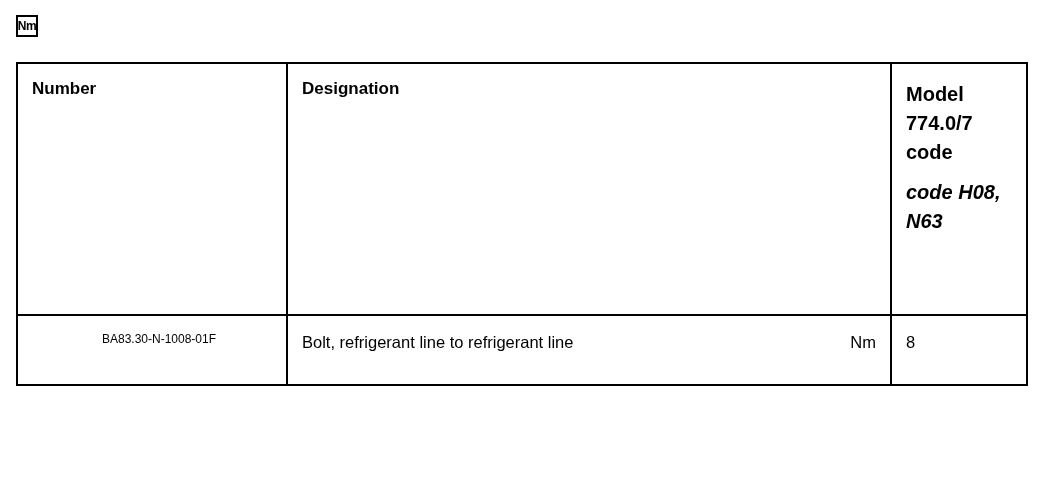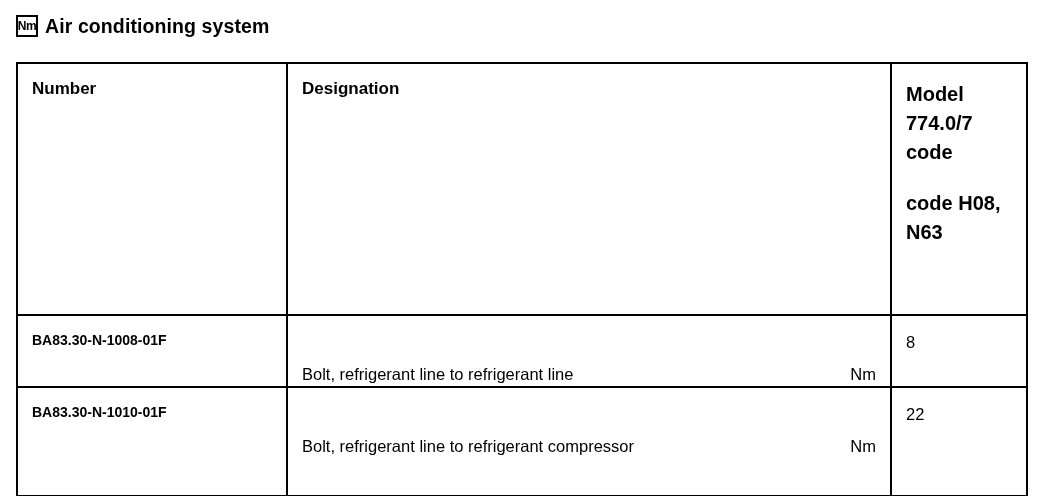"Air conditioning system" div.title-text { html: <div>Air conditioning system</div> -> none }
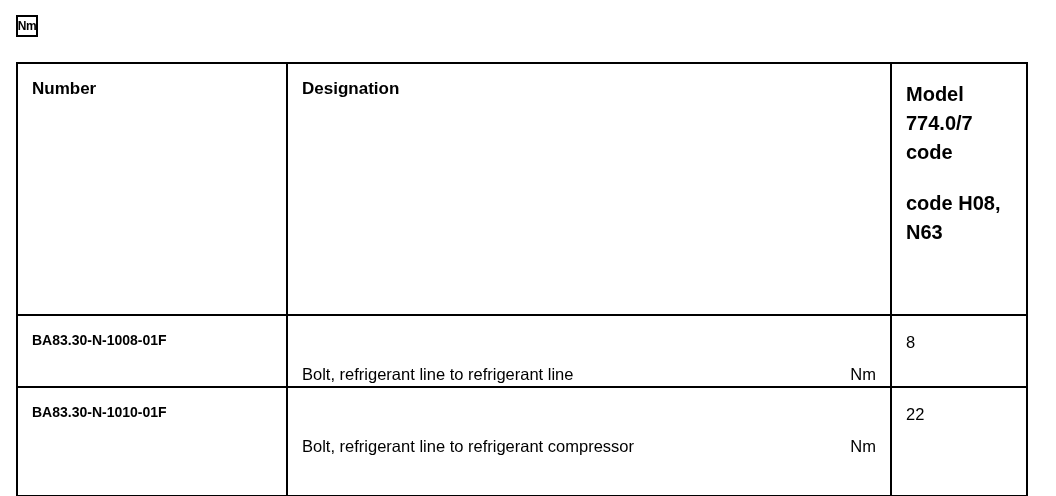"code H08," .hdr-model-inner .block2 { font-style: none -> italic; margin-top: 22px -> 11px }
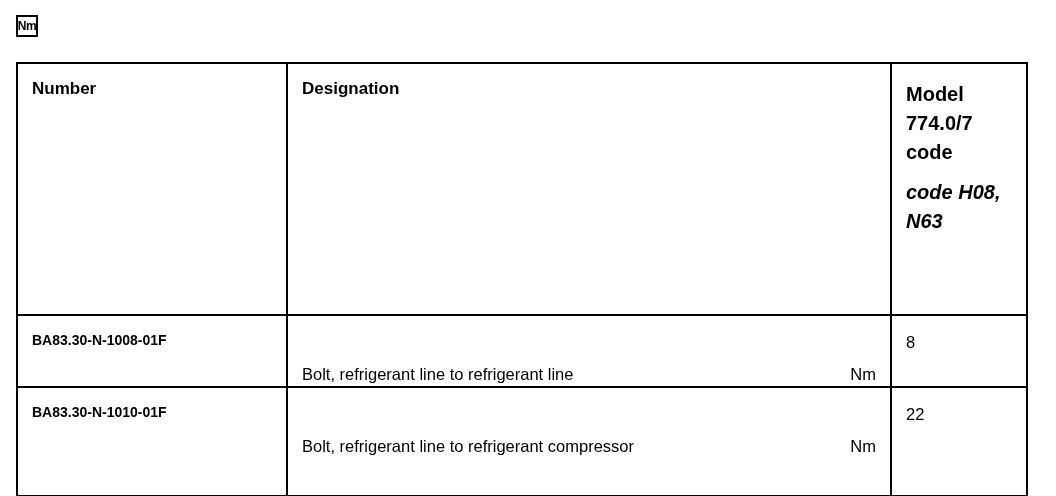"BA83.30-N-1008-01F" .cell-number { font-size: 14px -> 12px; font-weight: bold -> normal; text-align: none -> center }
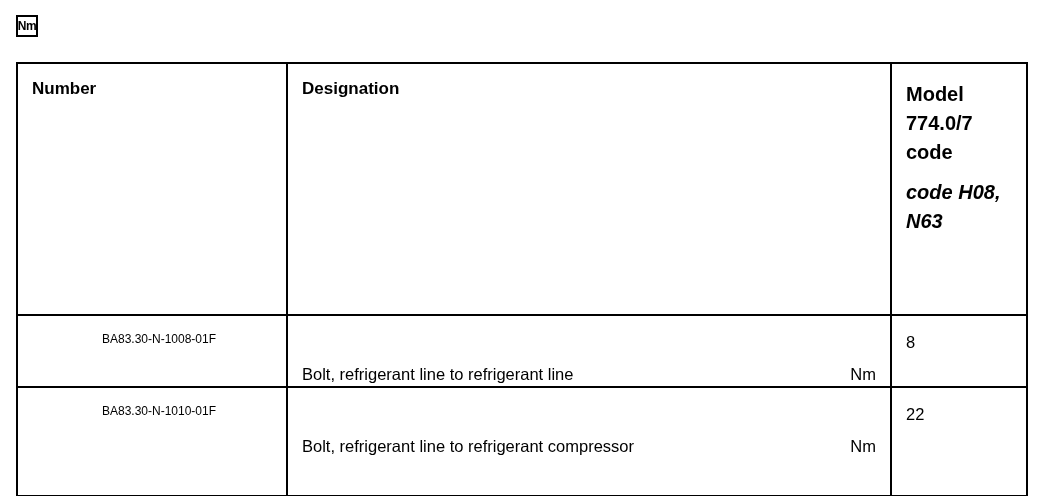"Bolt, refrigerant line to refrigerant" .desig-flex { margin-top: 32px -> none }
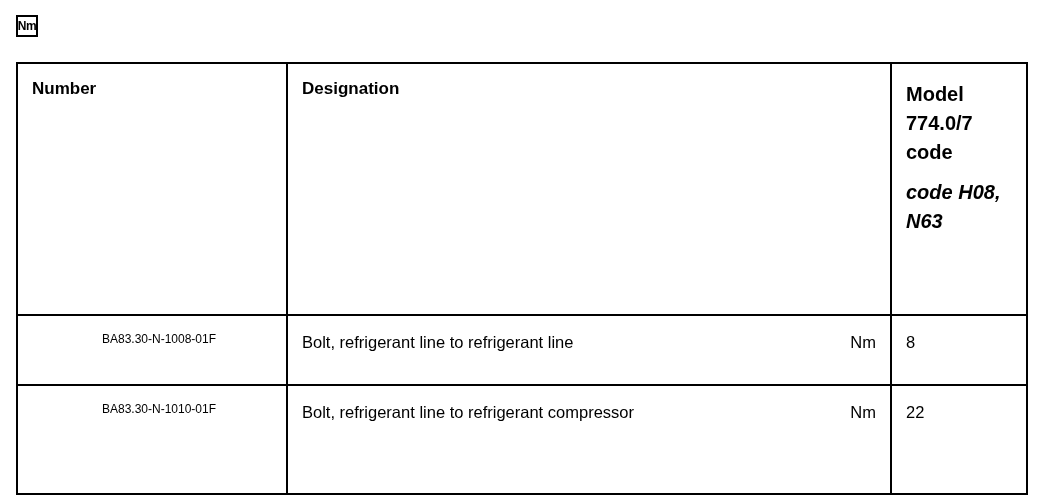"BA83.30-N-1010-01F" tr.row-2 { html: <tr> <td> <div>BA83.30-N-1010-01F</div> </td> <td> <div> <div> <div>Bolt, refrigerant line to refrigerant compressor</div> <div>Nm</div> </div> </div> </td> <td> <div>22</div> </td> </tr> -> none }
